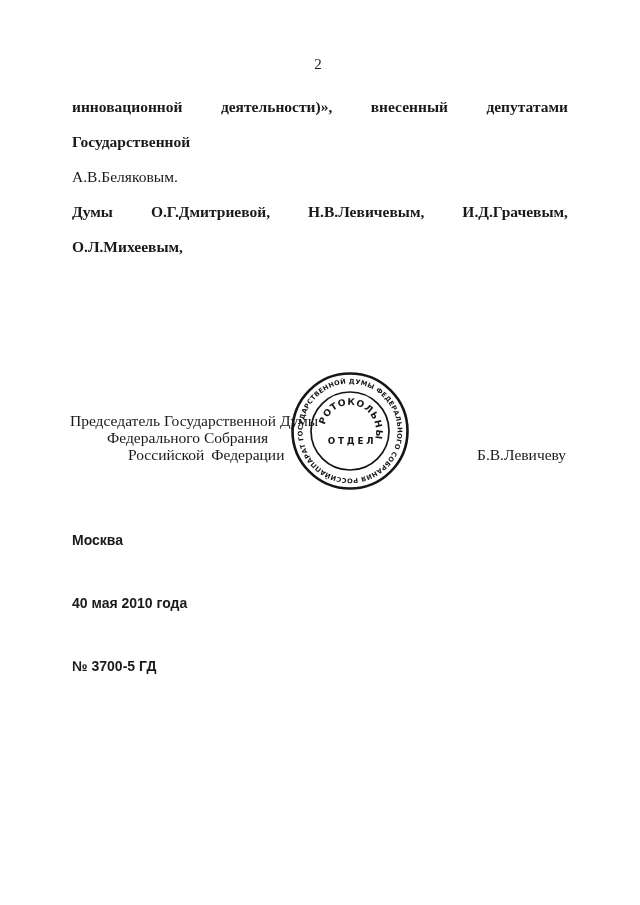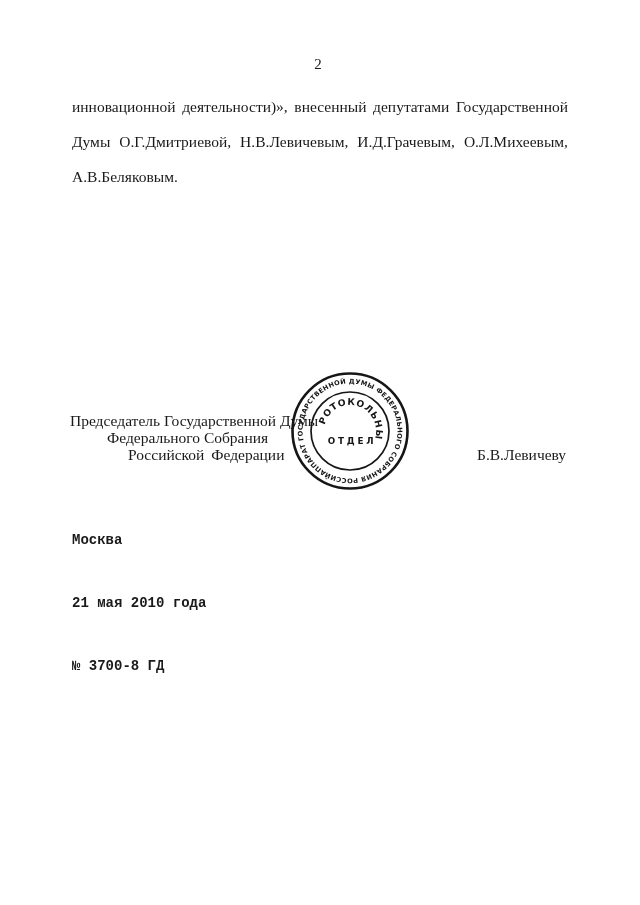"инновационной деятельности)», внесенный" .body-text .jl { font-weight: none -> bold }
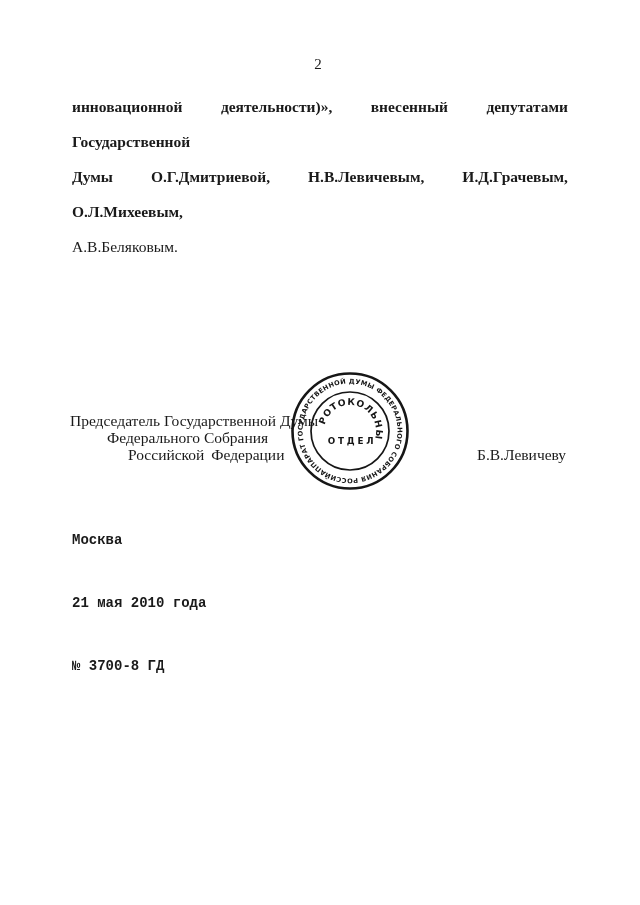"Думы О.Г.Дмитриевой, Н.В.Левичевым," div.line { order: before "А.В.Беляковым." -> after "А.В.Беляковым." }
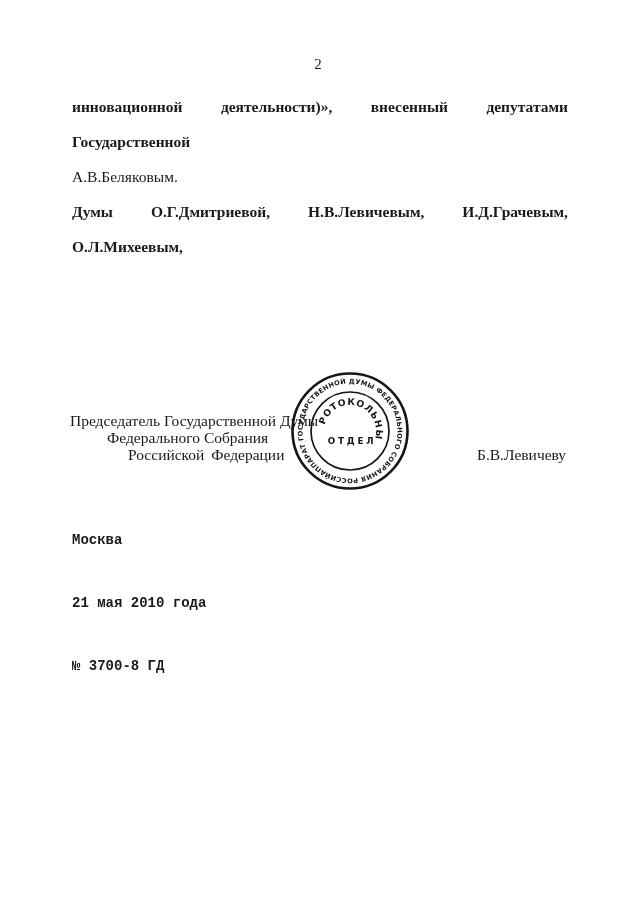"Москва" .footer { font-family: Liberation Mono, monospace -> Liberation Sans, sans-serif }
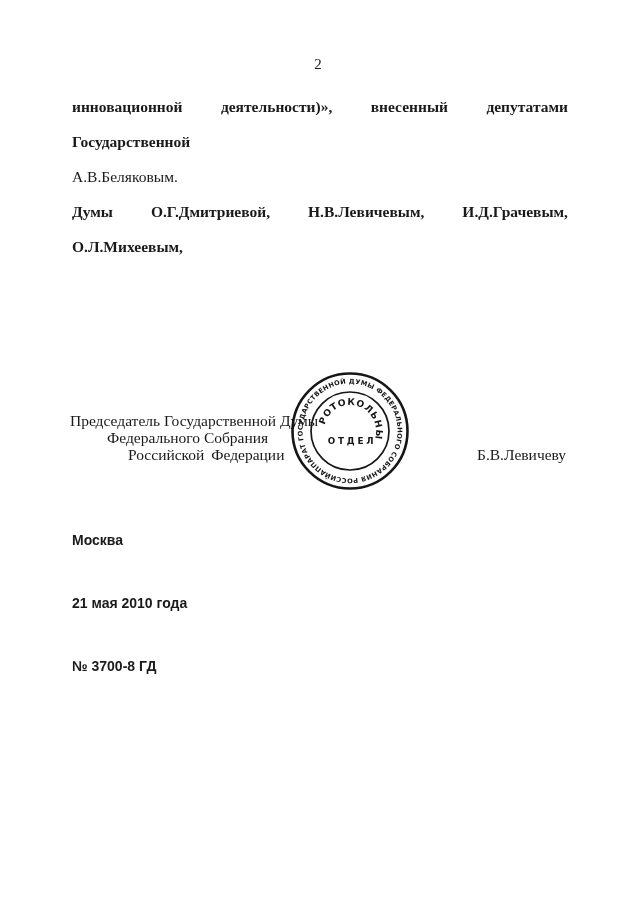"21 мая 2010 года" div { text: 21 -> 40 }
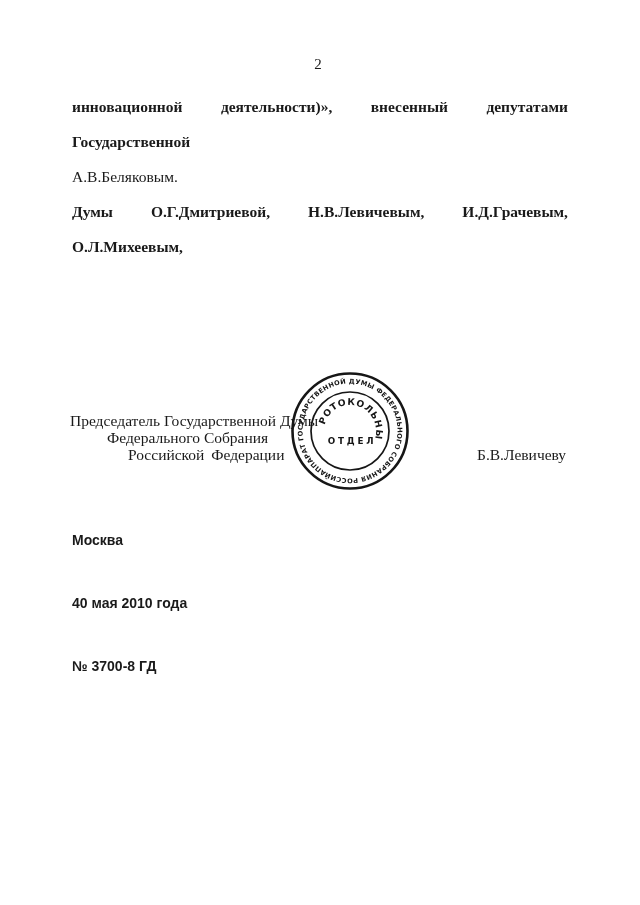"№ 3700-8 ГД" div { text: 3700-8 -> 3700-5 }
